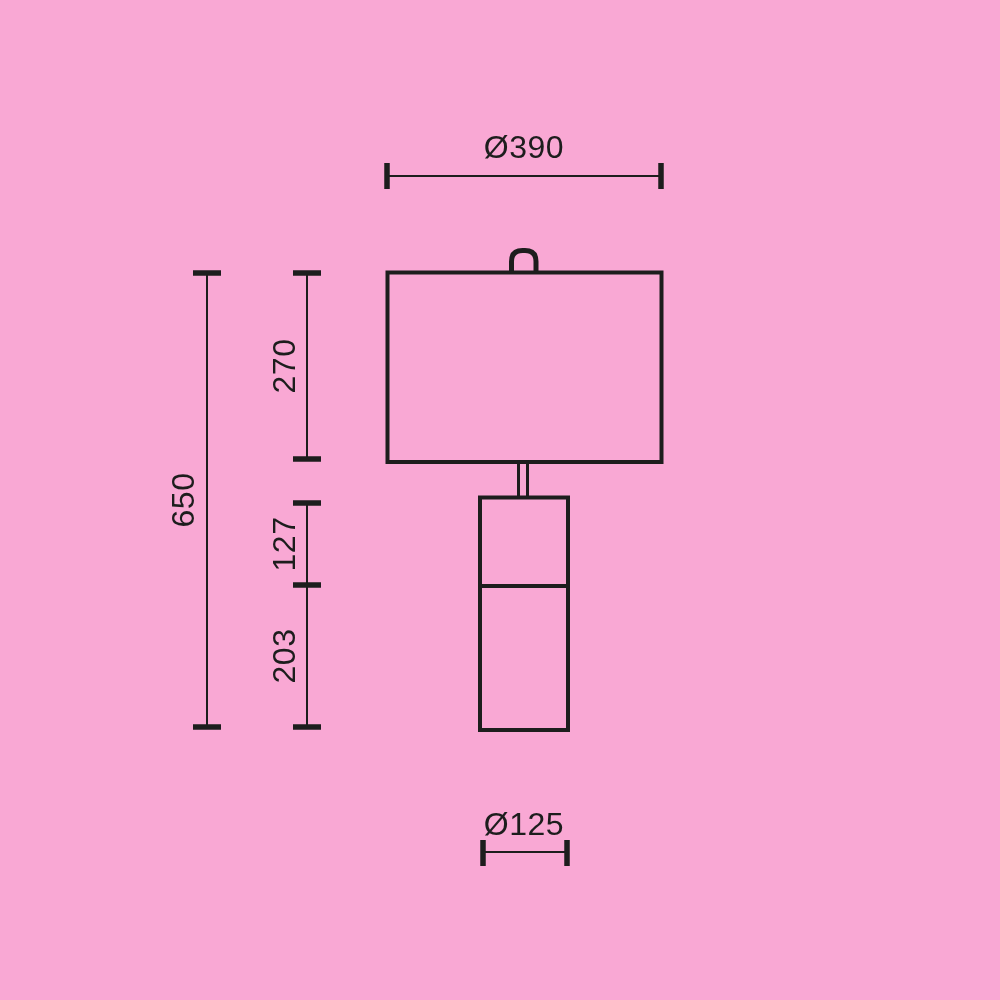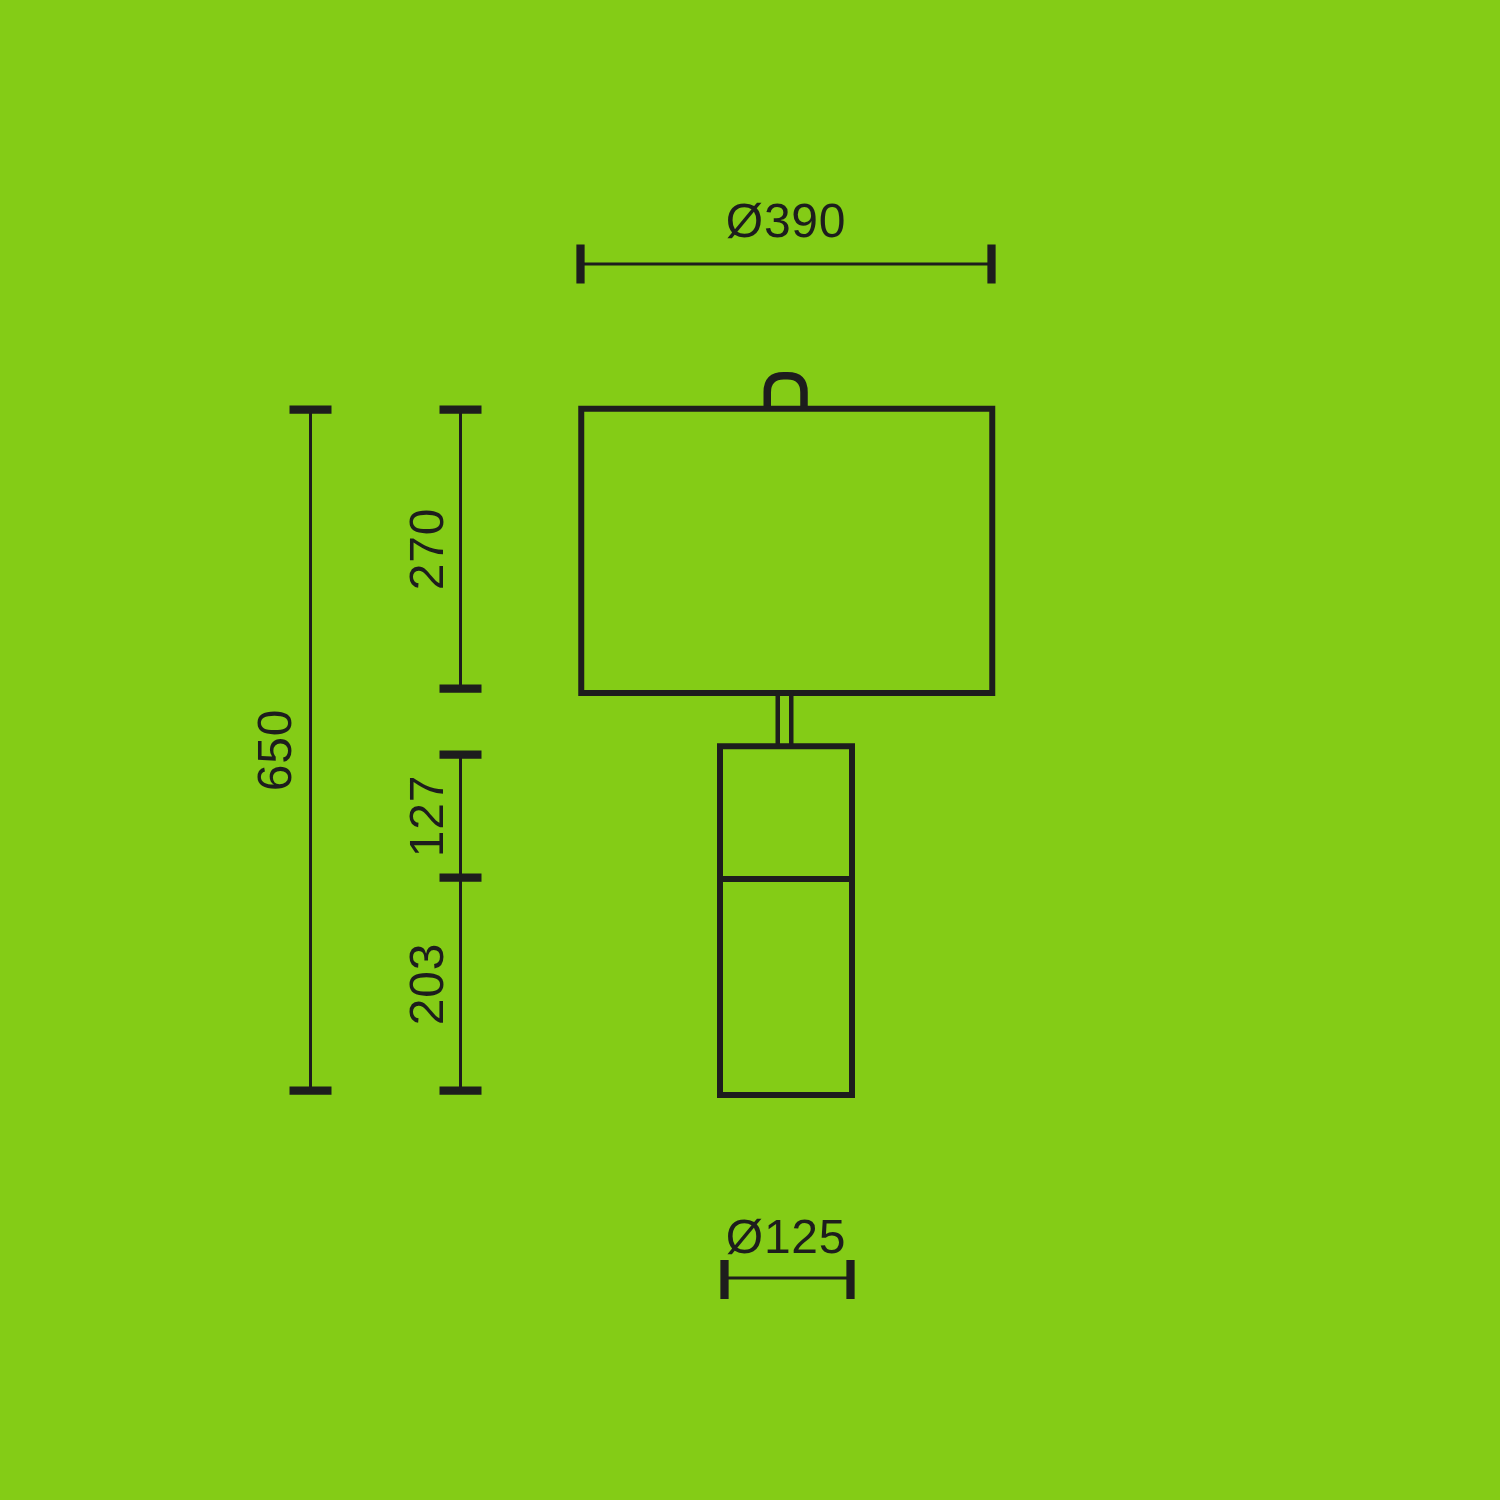"Ø390" .canvas { background: #84cc16 -> #f9a8d4 }
